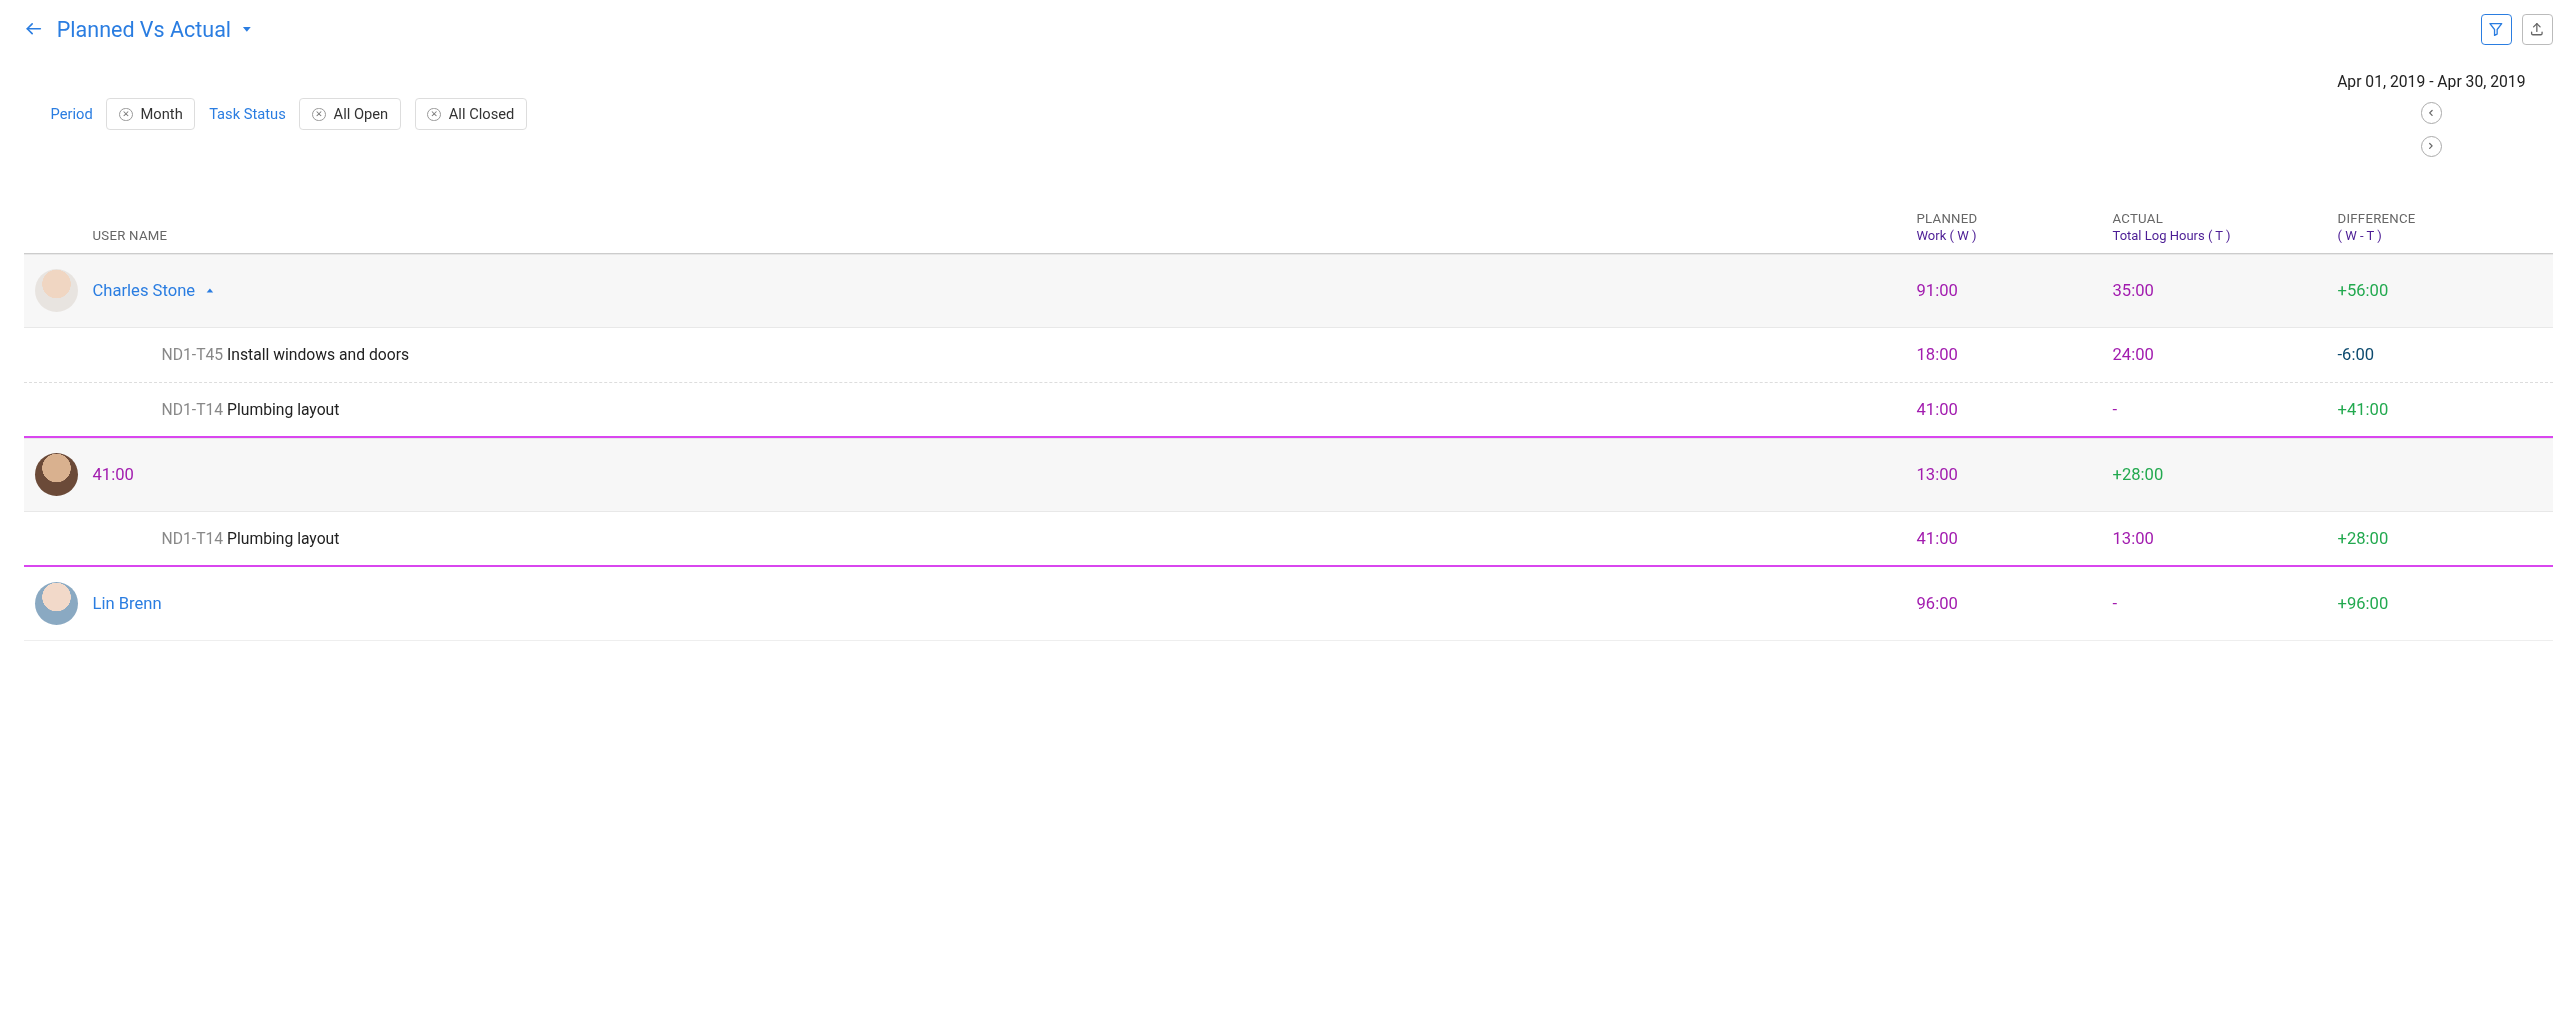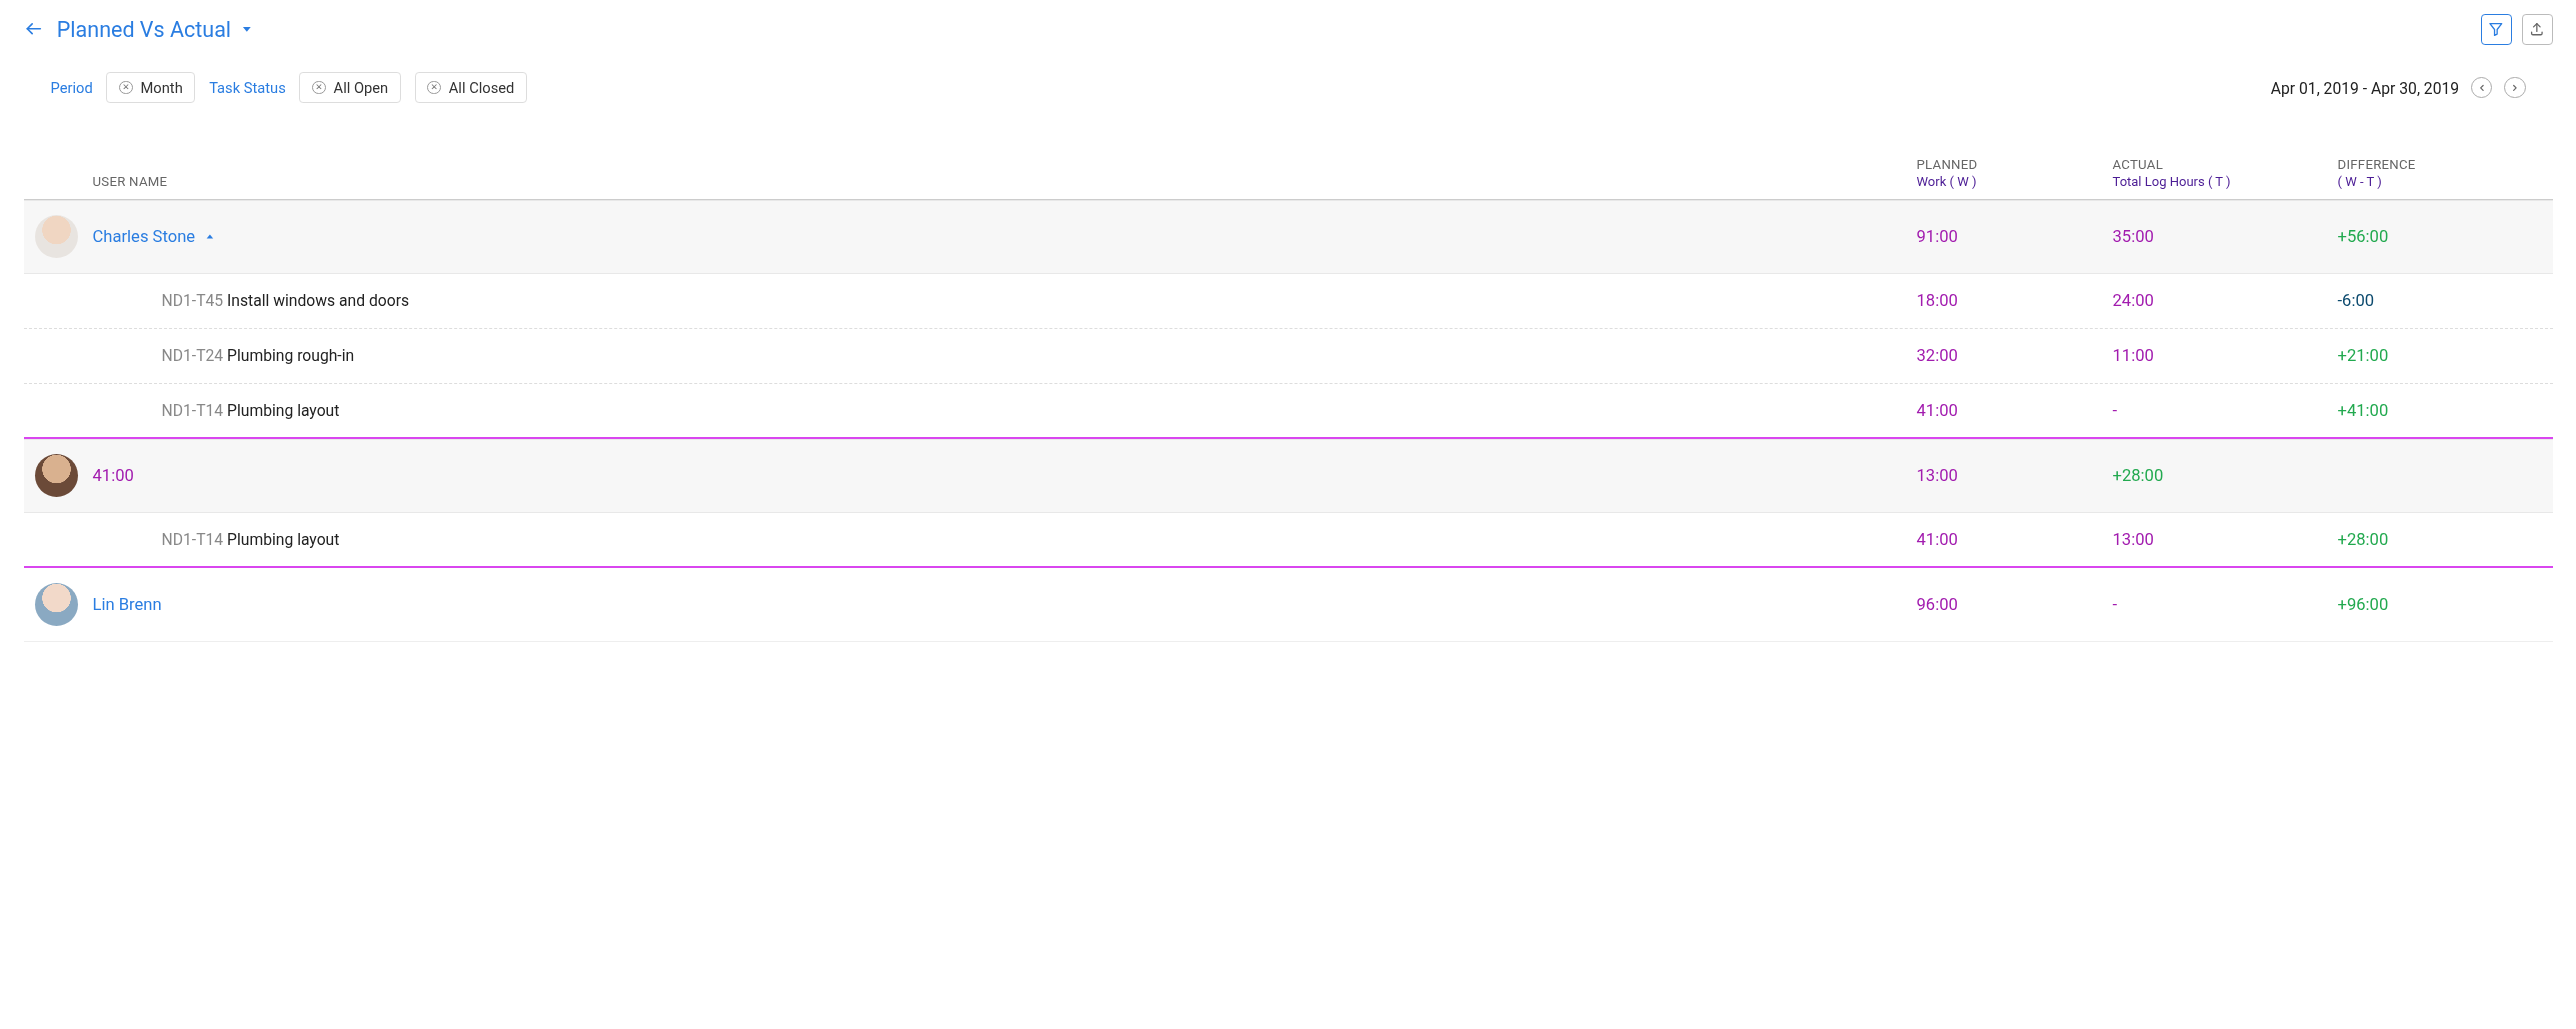"Apr 01, 2019 - Apr" .filter-right { align-items: flex-end -> center; flex-direction: none -> column }
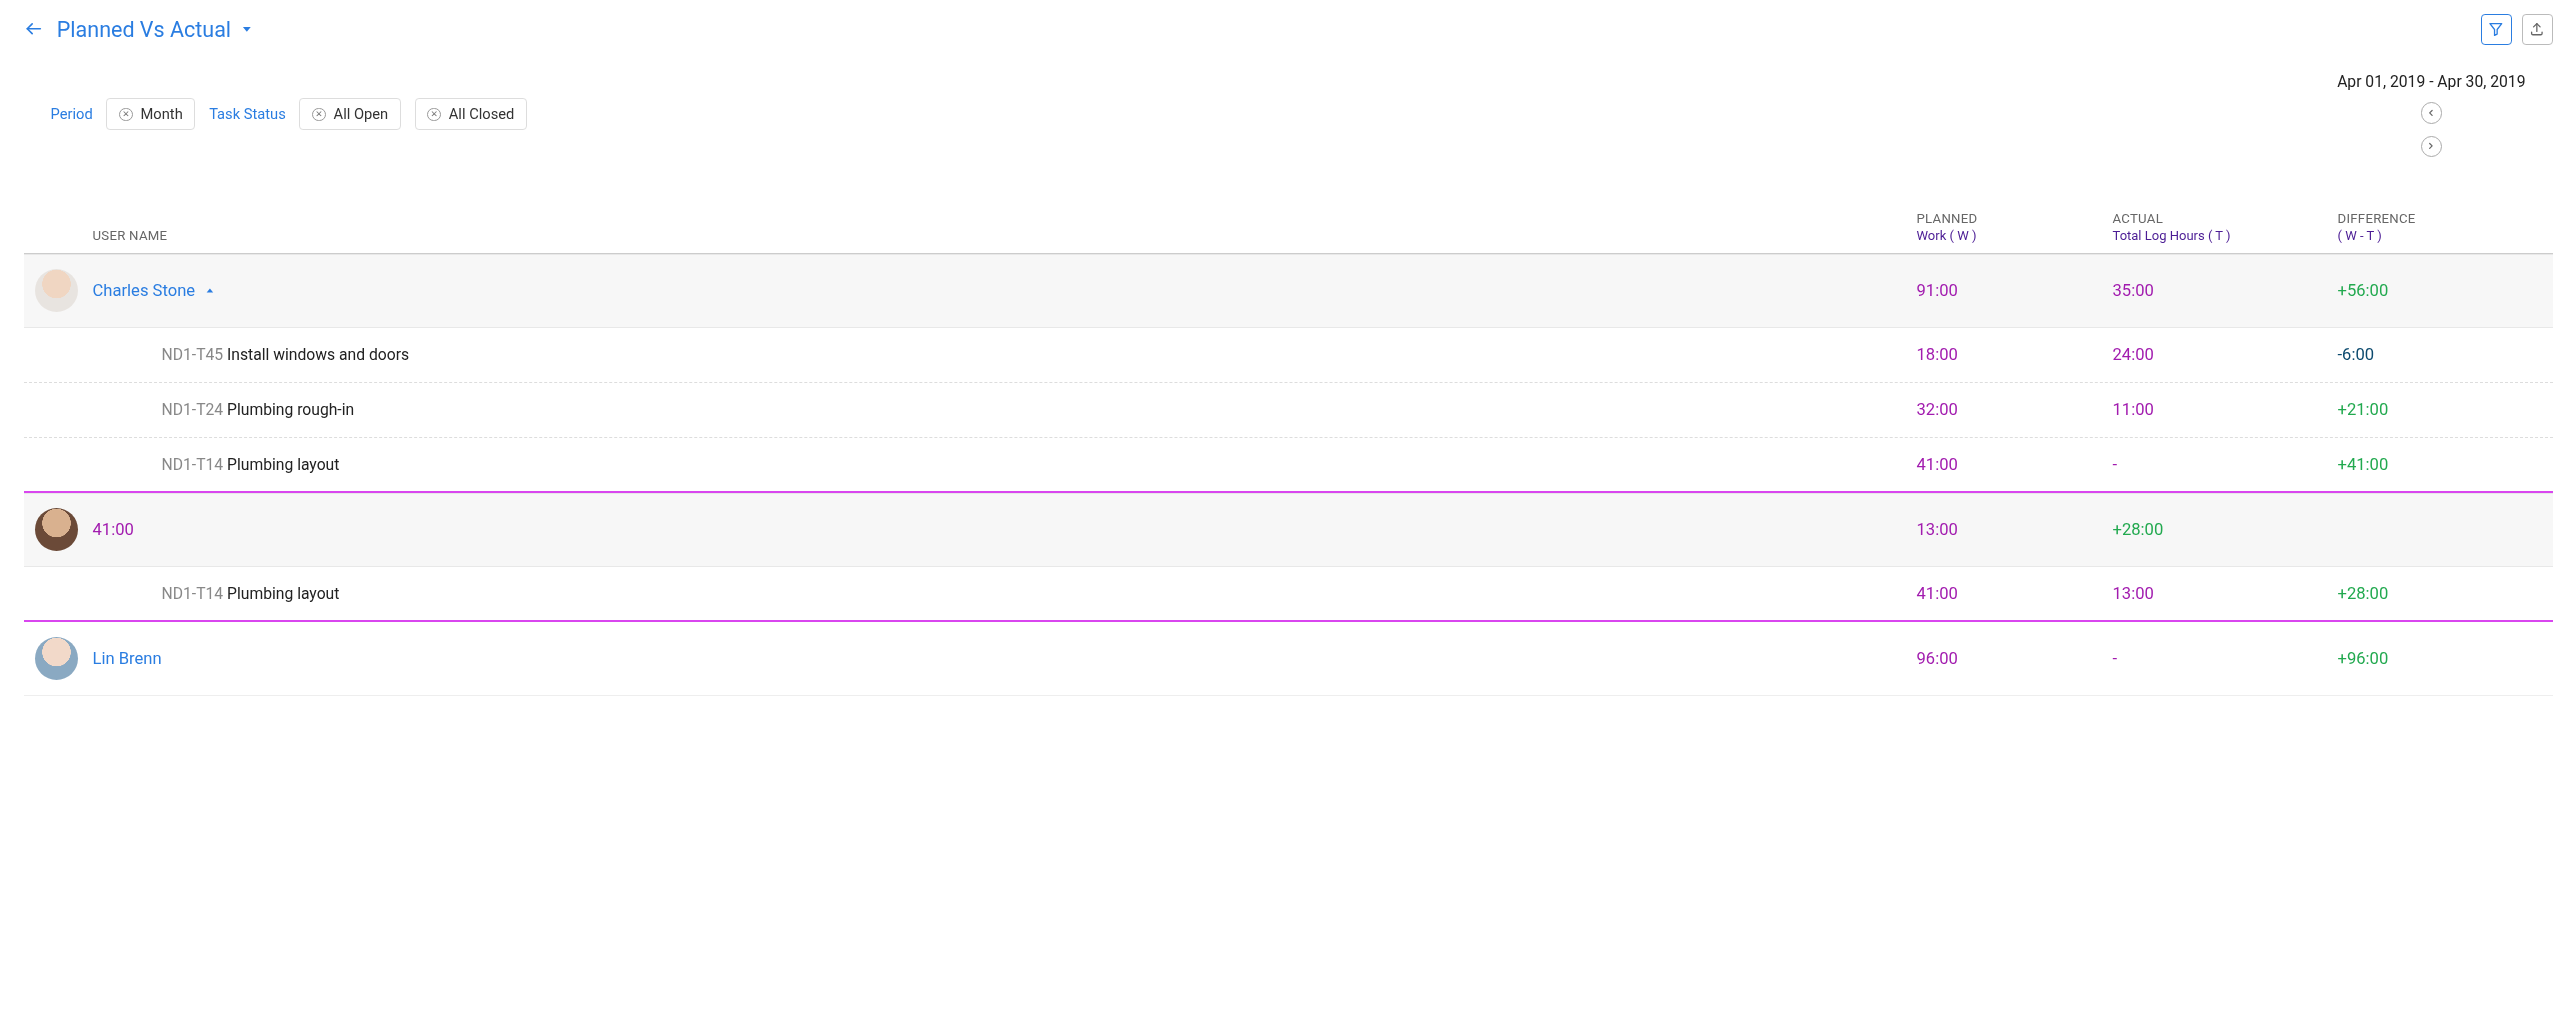"ND1-T24 Plumbing rough-in" div.row { html: <div> <span></span> <span><span>ND1-T24</span>Plumbing rough-in</span> <span>32:00</span> <span>11:00</span> <span>+21:00</span> </div> -> none }
